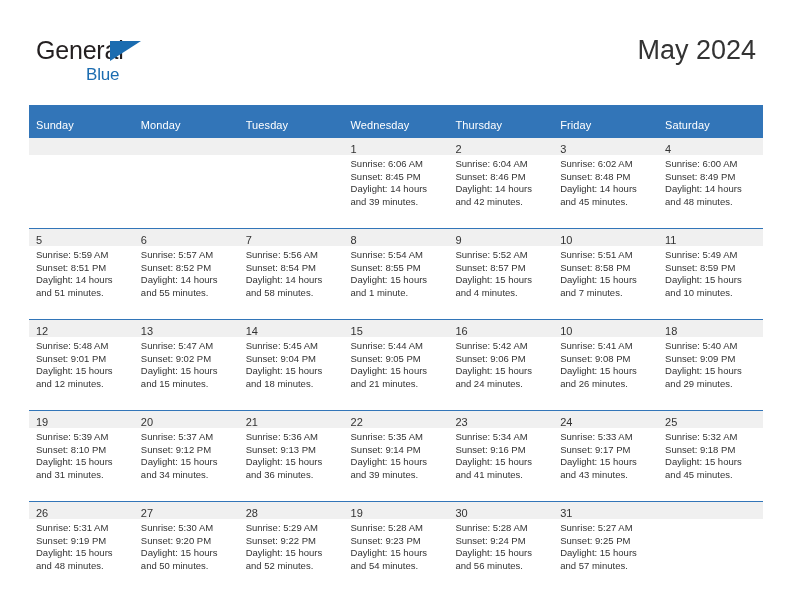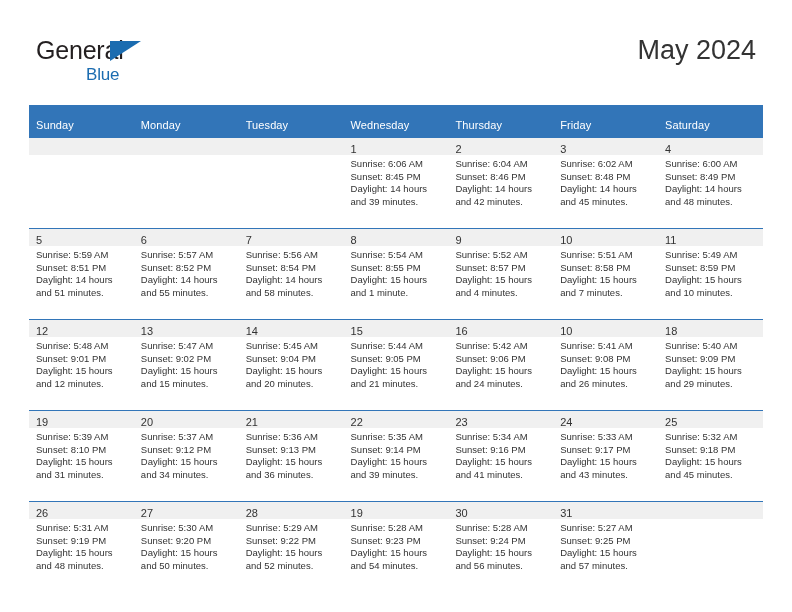"and 20 minutes." div.cell-line { text: 20 -> 18 }
